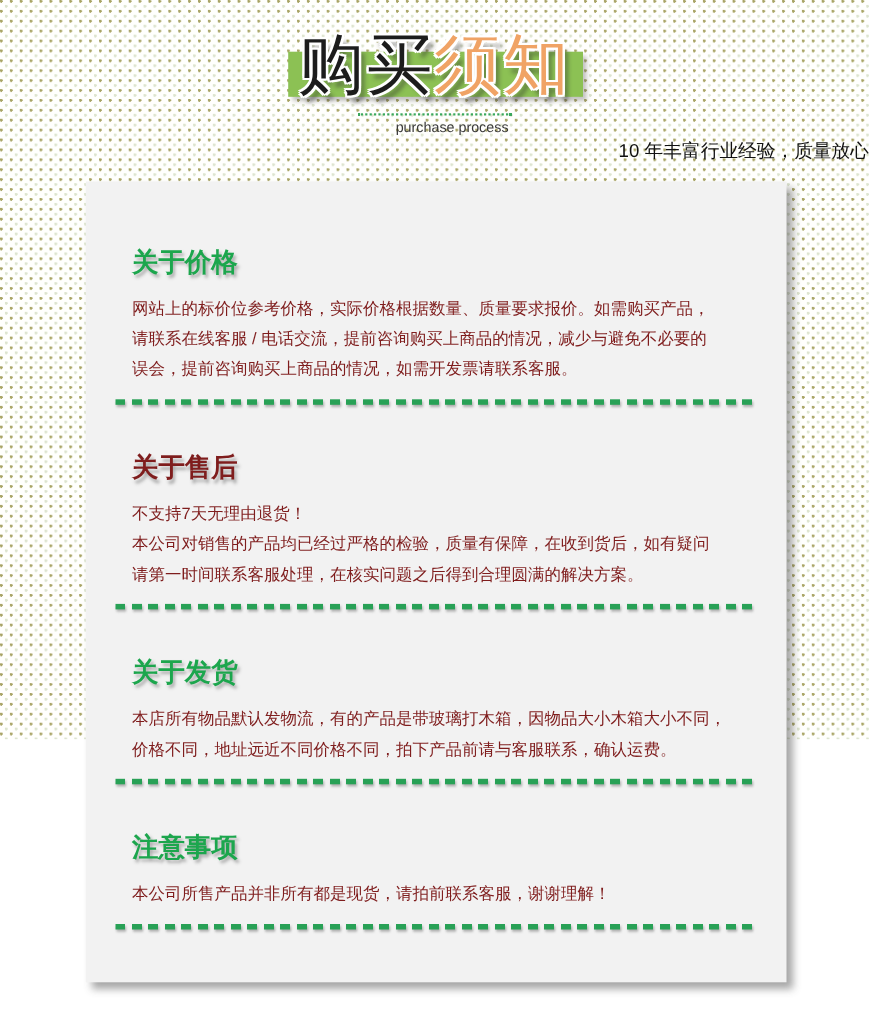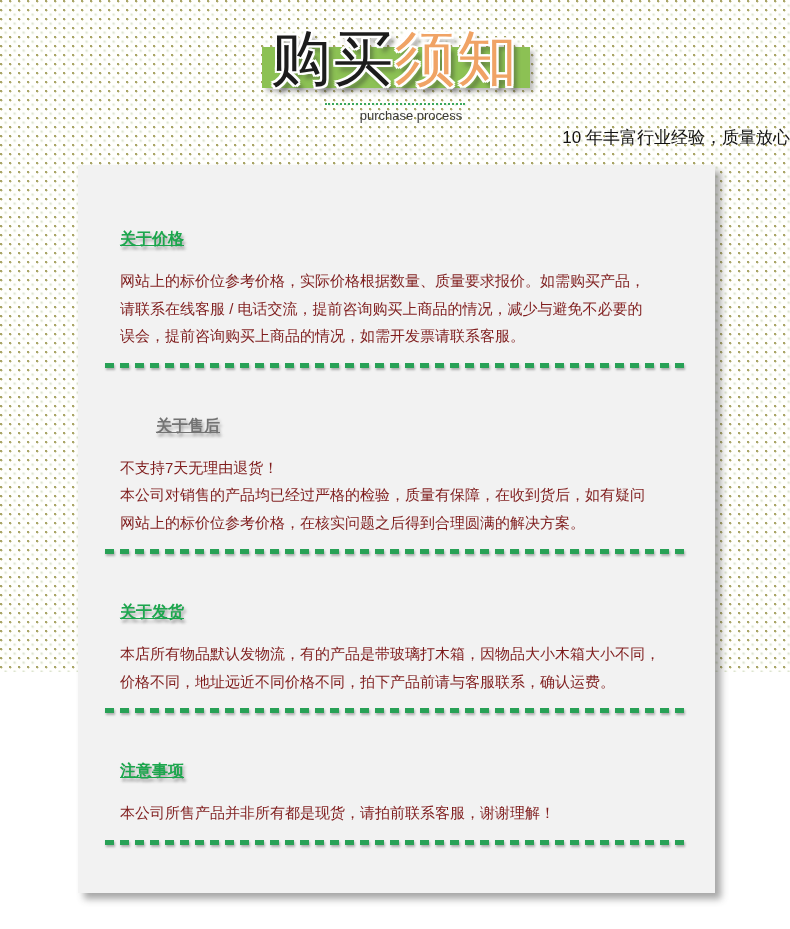"关于价格" .sec-heading { font-size: 16px -> 24px; text-decoration: underline -> none }
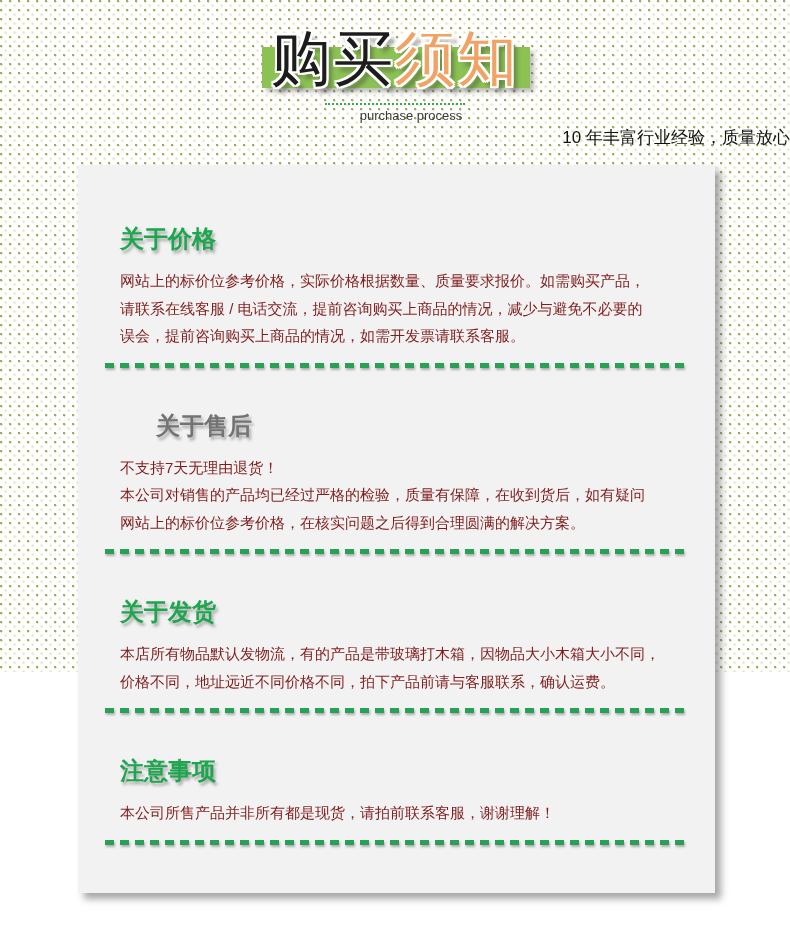"关于售后" h2.sec-heading { color: #737373 -> #7f1d1d; margin-left: 36px -> none }
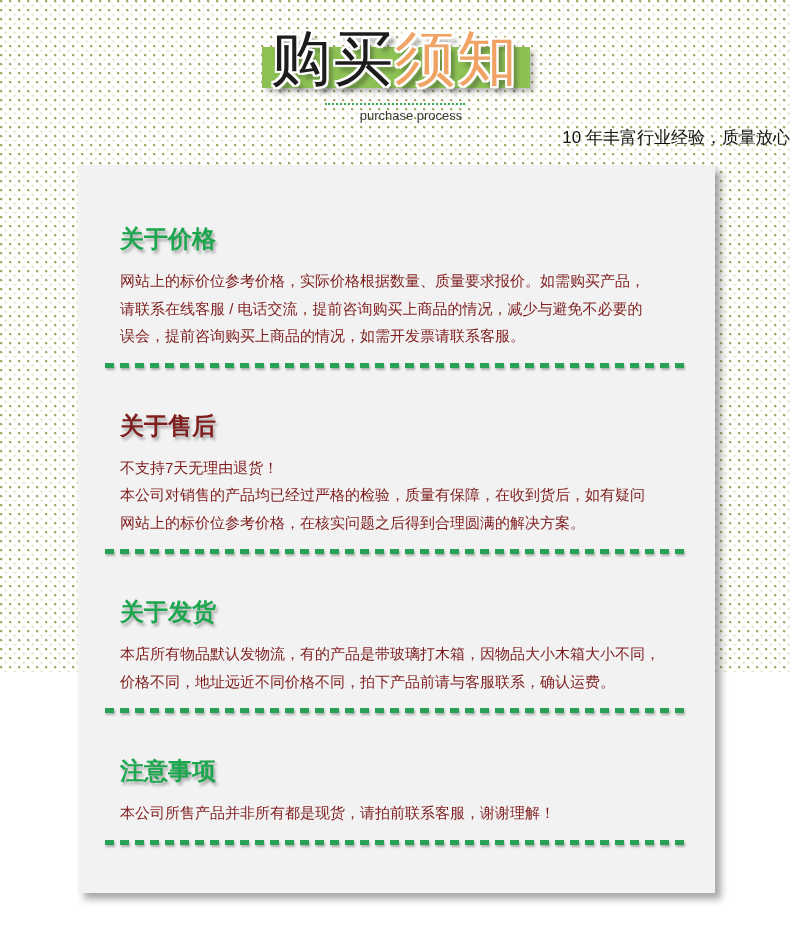"网站上的标价位参考价格，在核实问题之后得到合理圆满的解决方案。" div.sec-line { text: 网站上的标价位参考价格 -> 请第一时间联系客服处理 }
